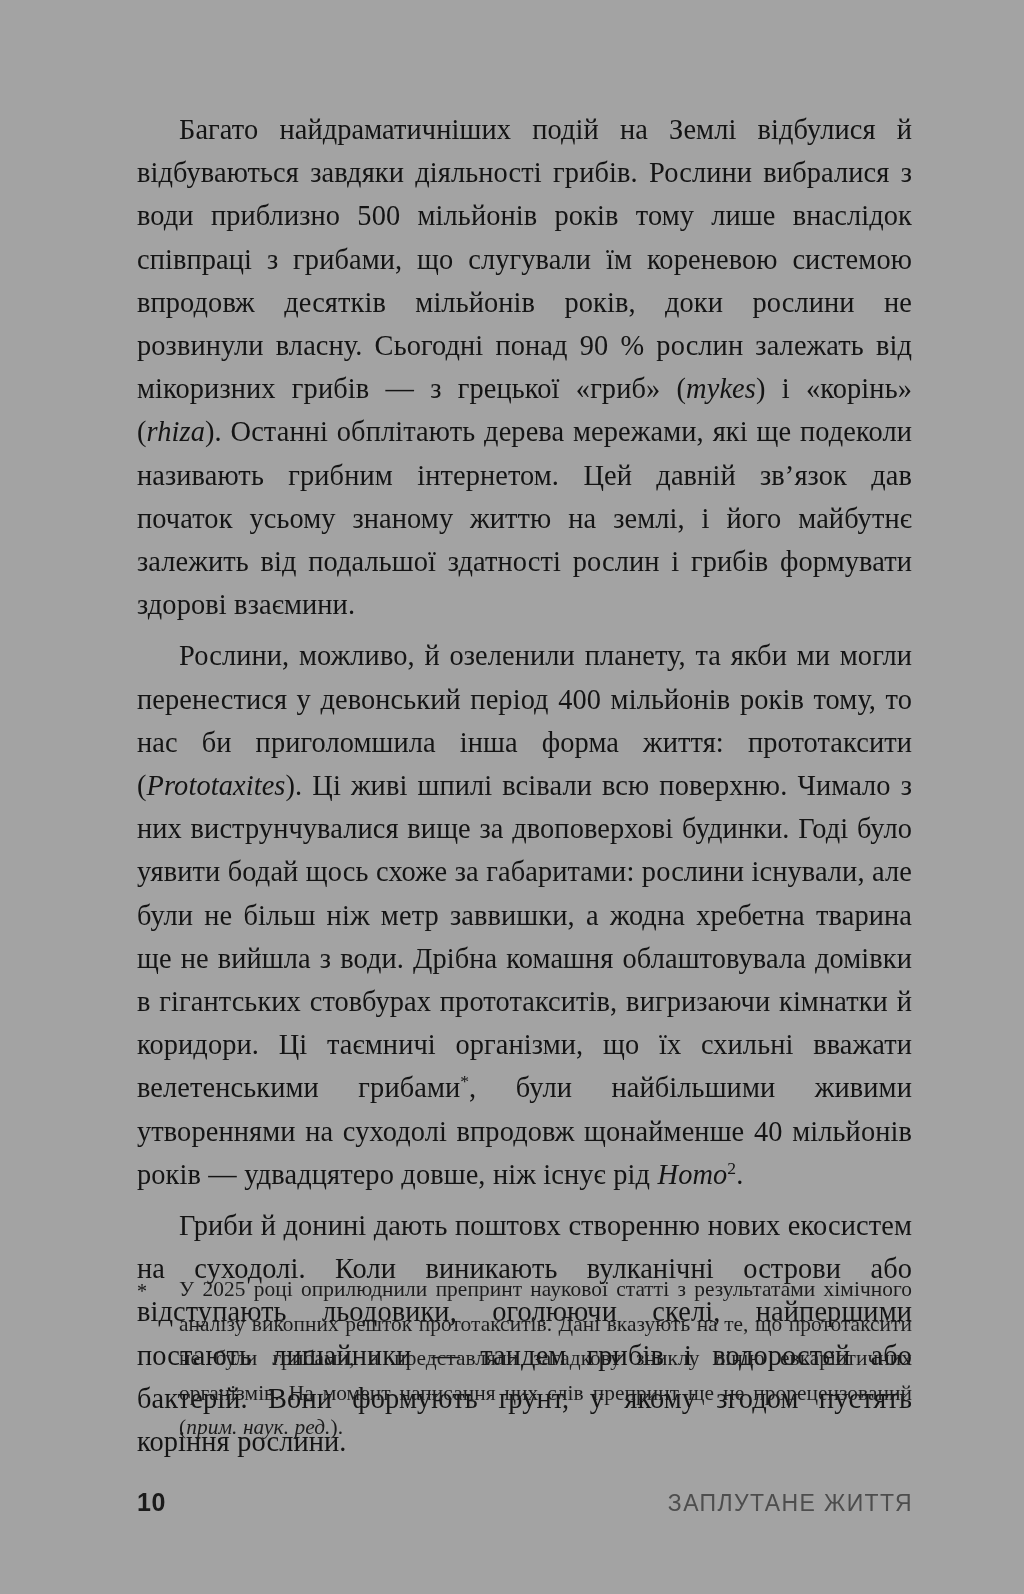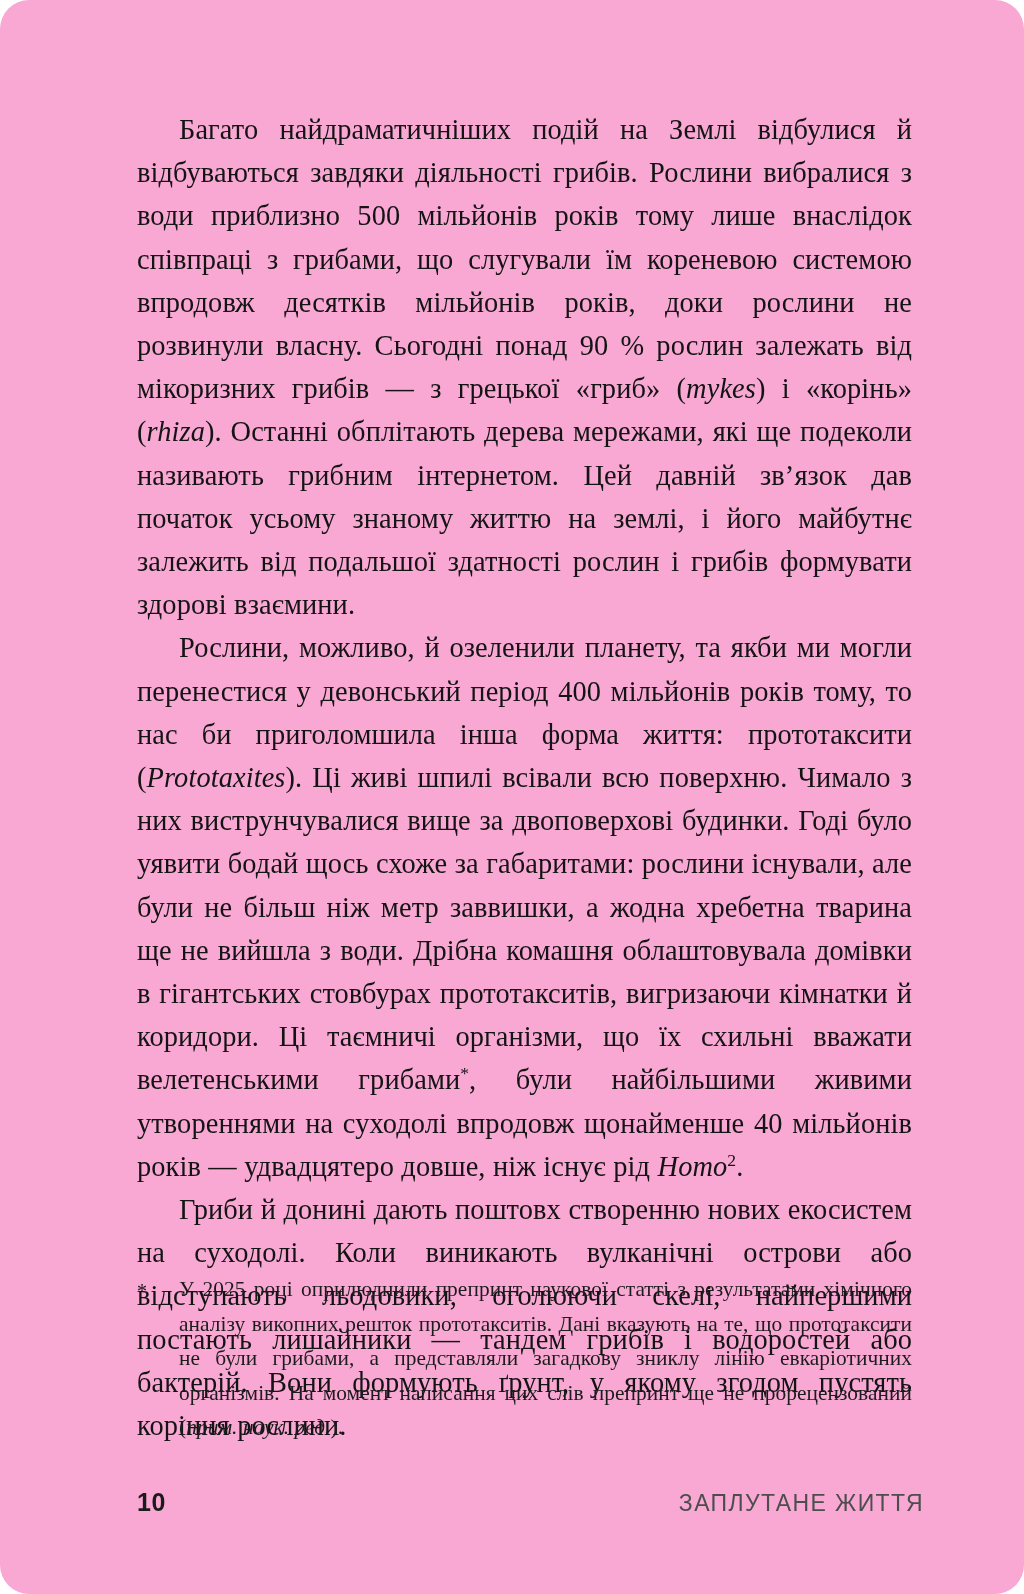"Багато найдраматичніших подій на Землі" .page { background: #f9a8d4 -> #a3a3a3; border-radius: 29px -> none }
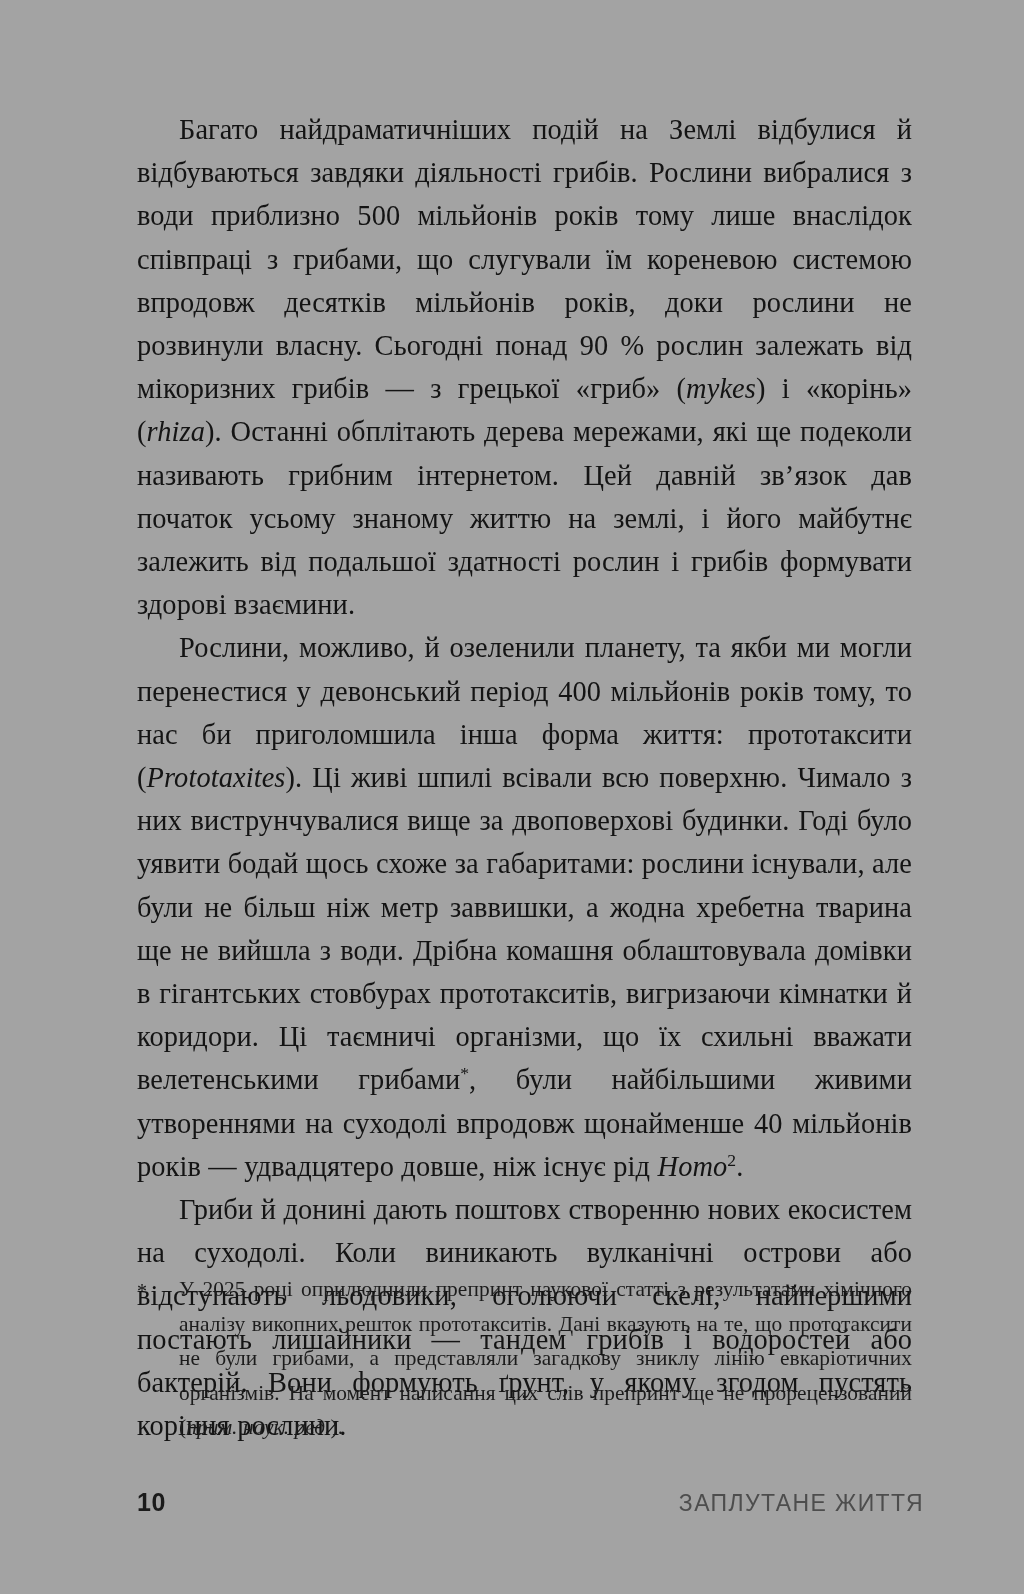"Рослини, можливо, й озеленили планету," .para + .para { margin-top: 0 -> 8px }
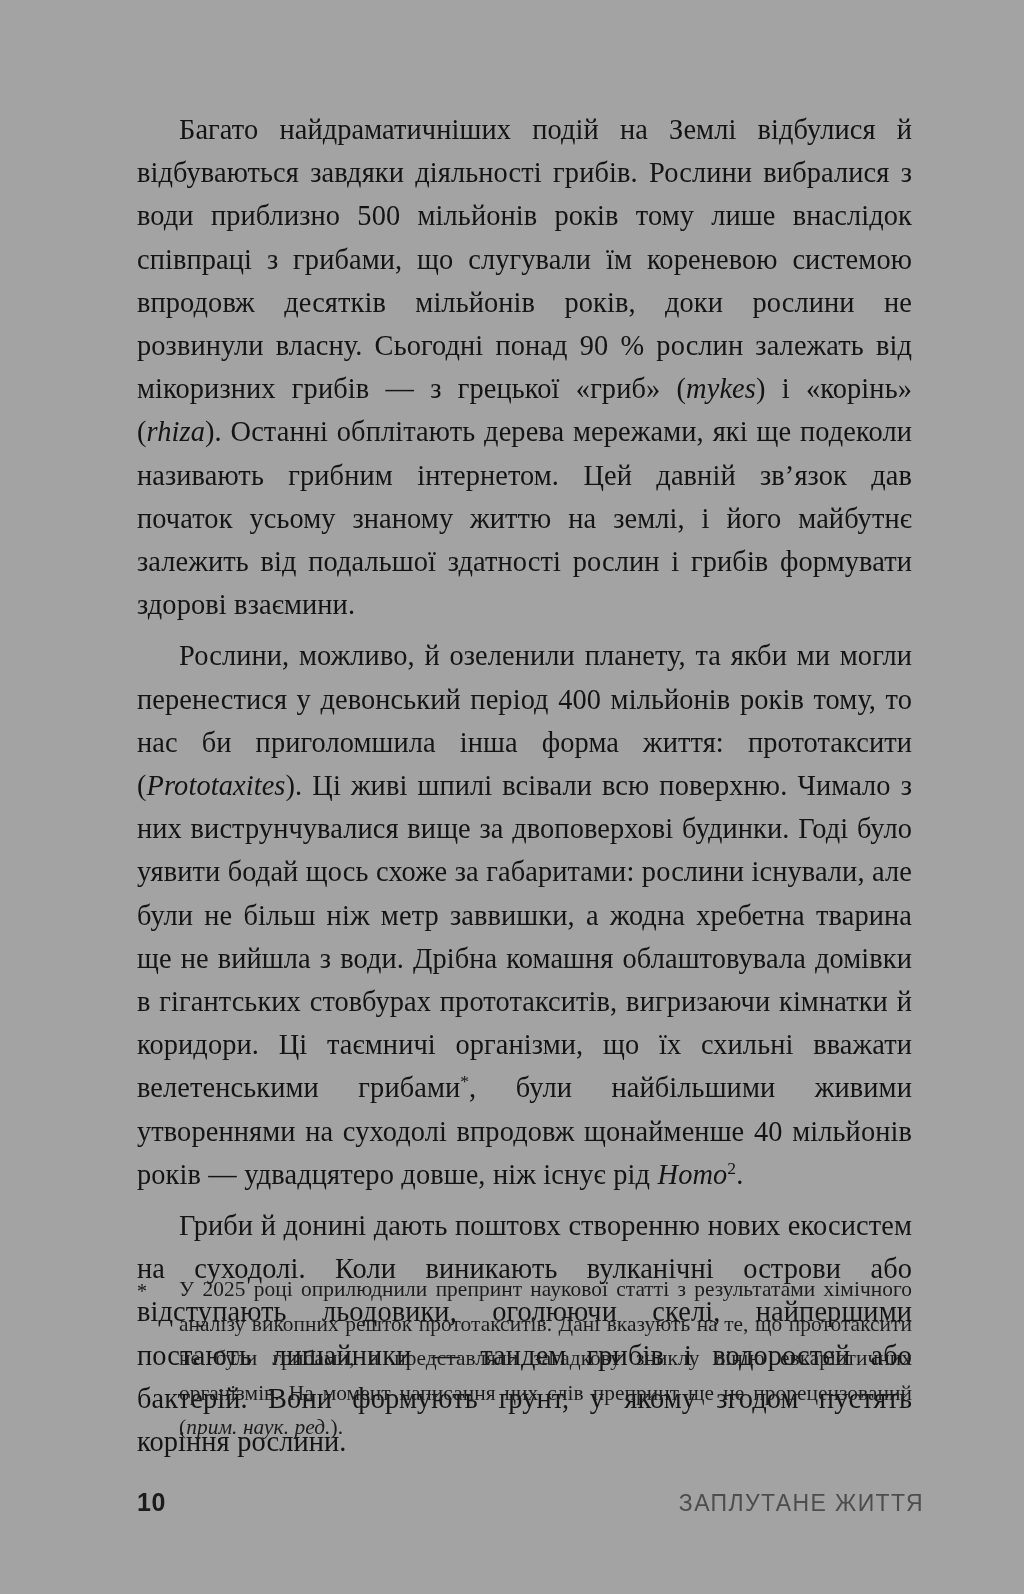"10" .page-footer { right: 100px -> 111px }
